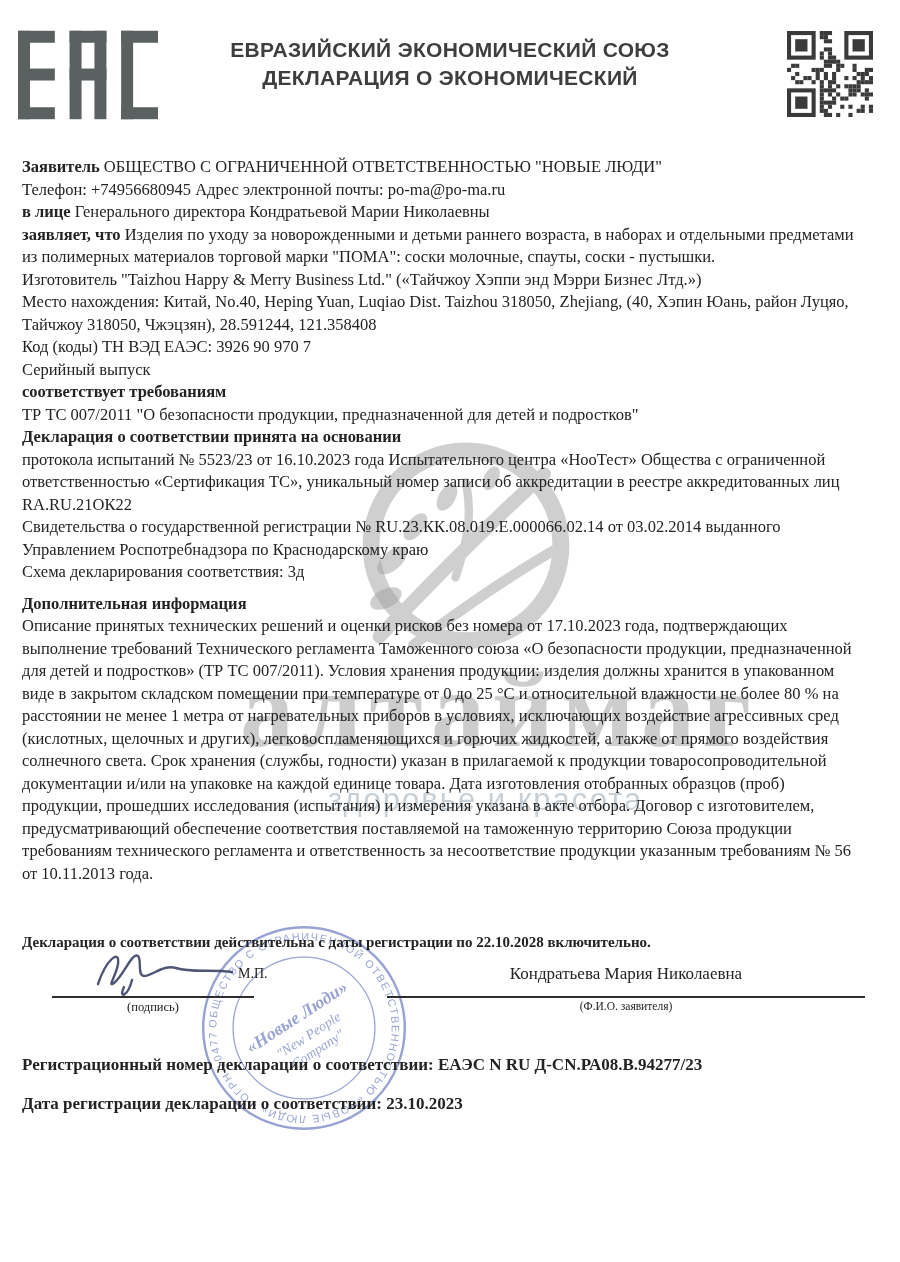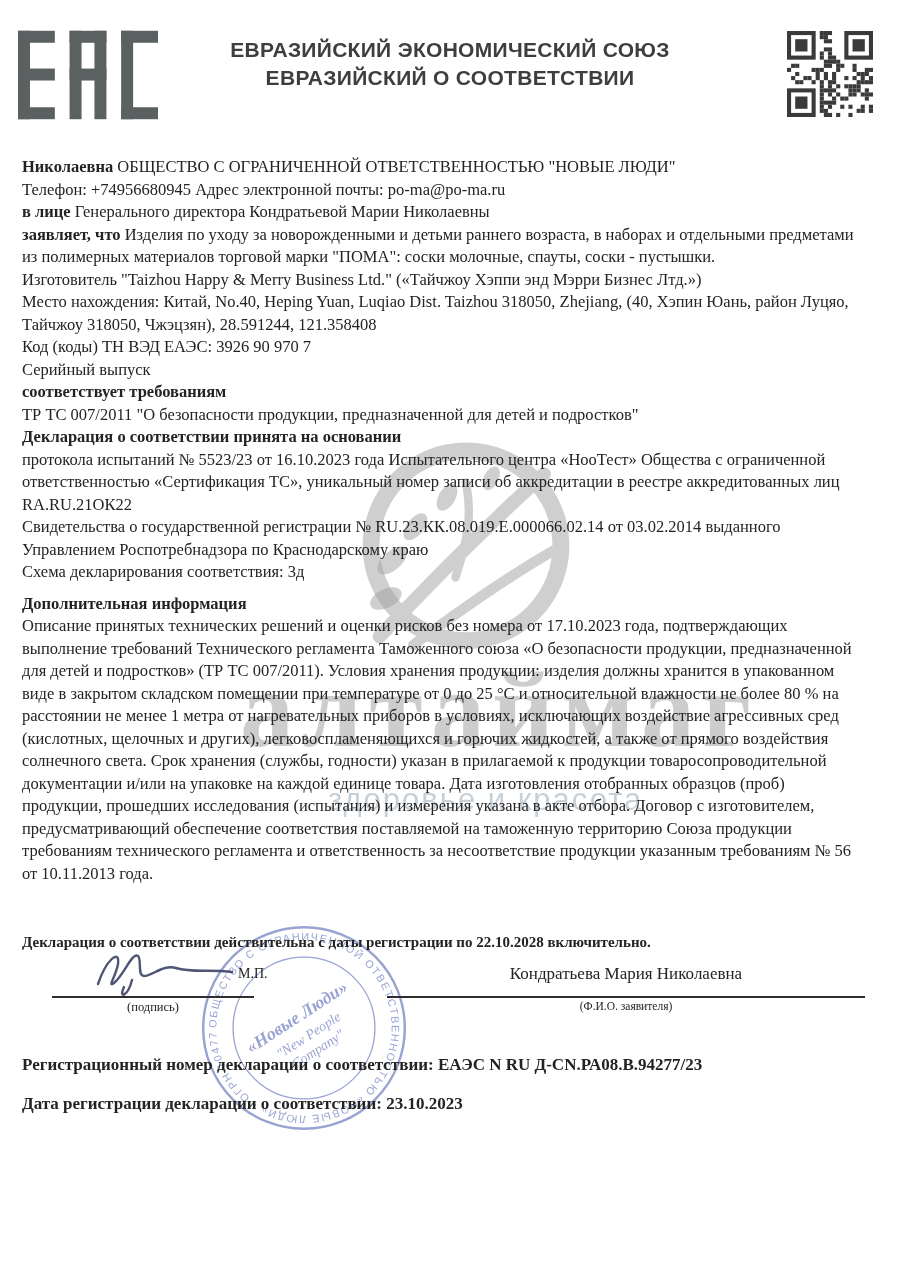"ЕВРАЗИЙСКИЙ О СООТВЕТСТВИИ" div { text: ЕВРАЗИЙСКИЙ О СООТВЕТСТВИИ -> ДЕКЛАРАЦИЯ О ЭКОНОМИЧЕСКИЙ }
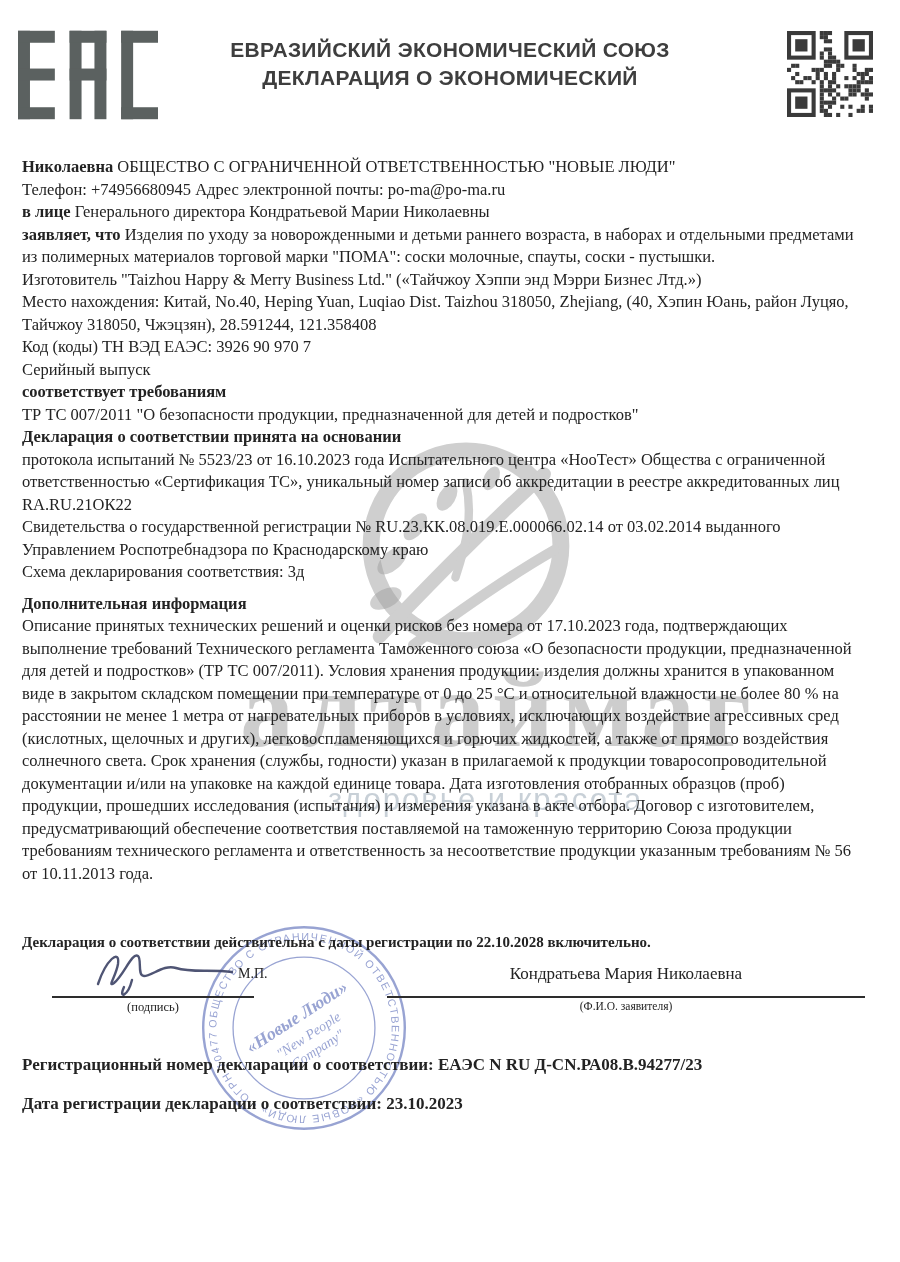"Николаевна" b { text: Николаевна -> Заявитель }
